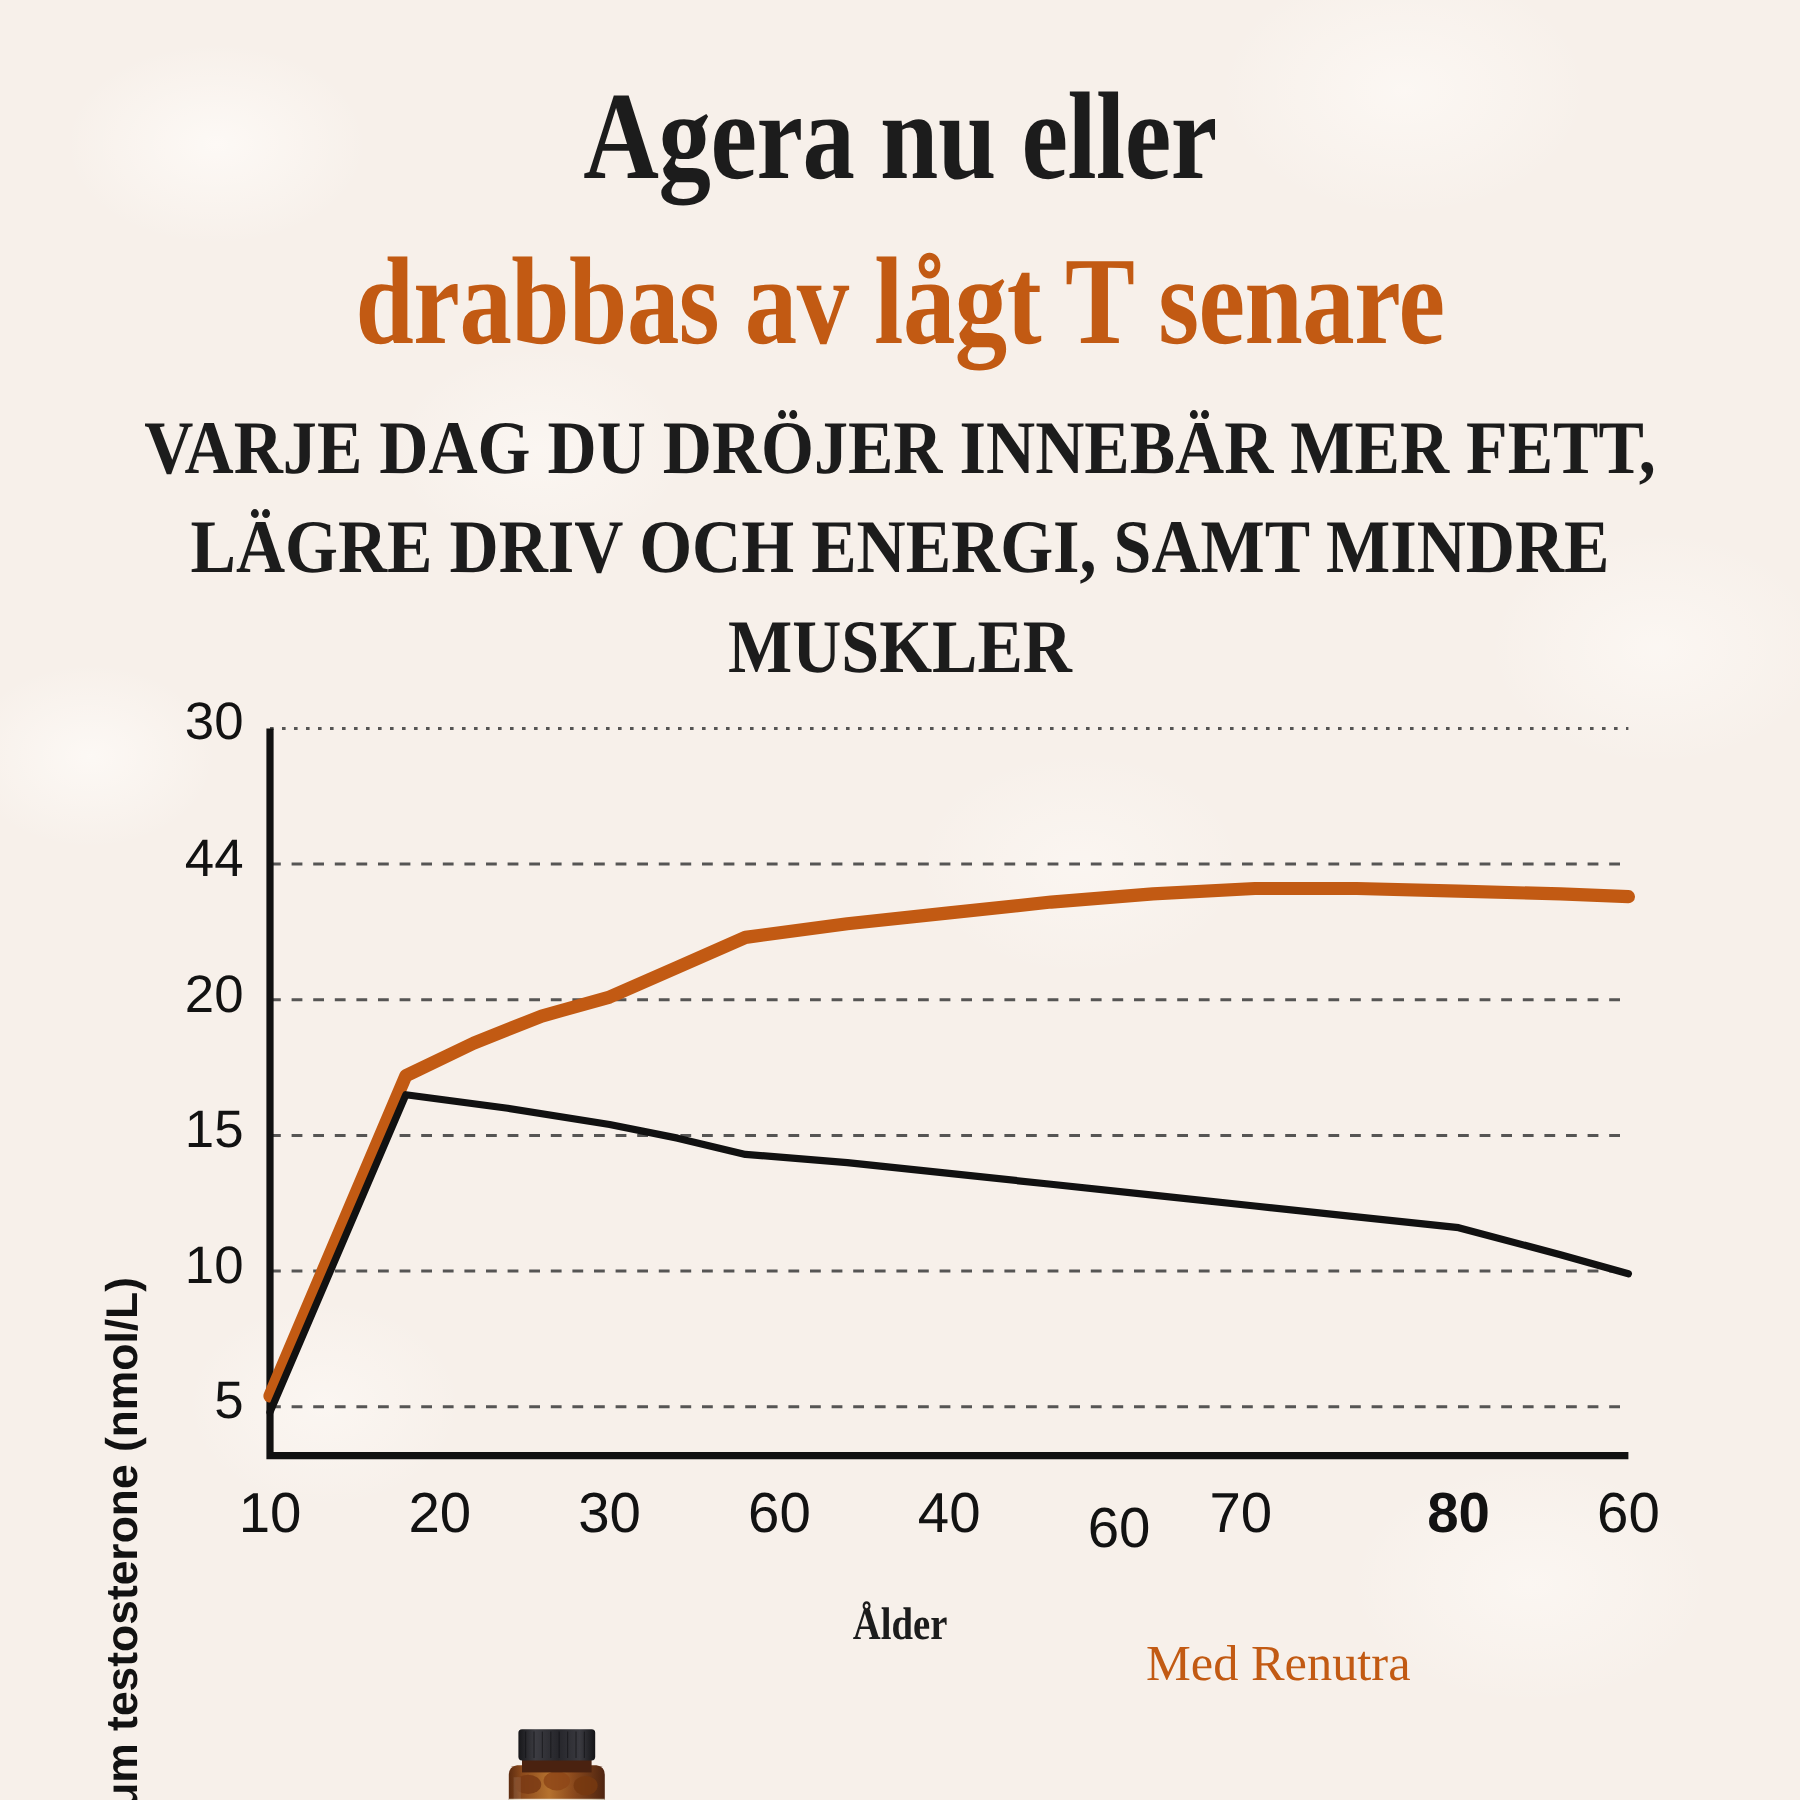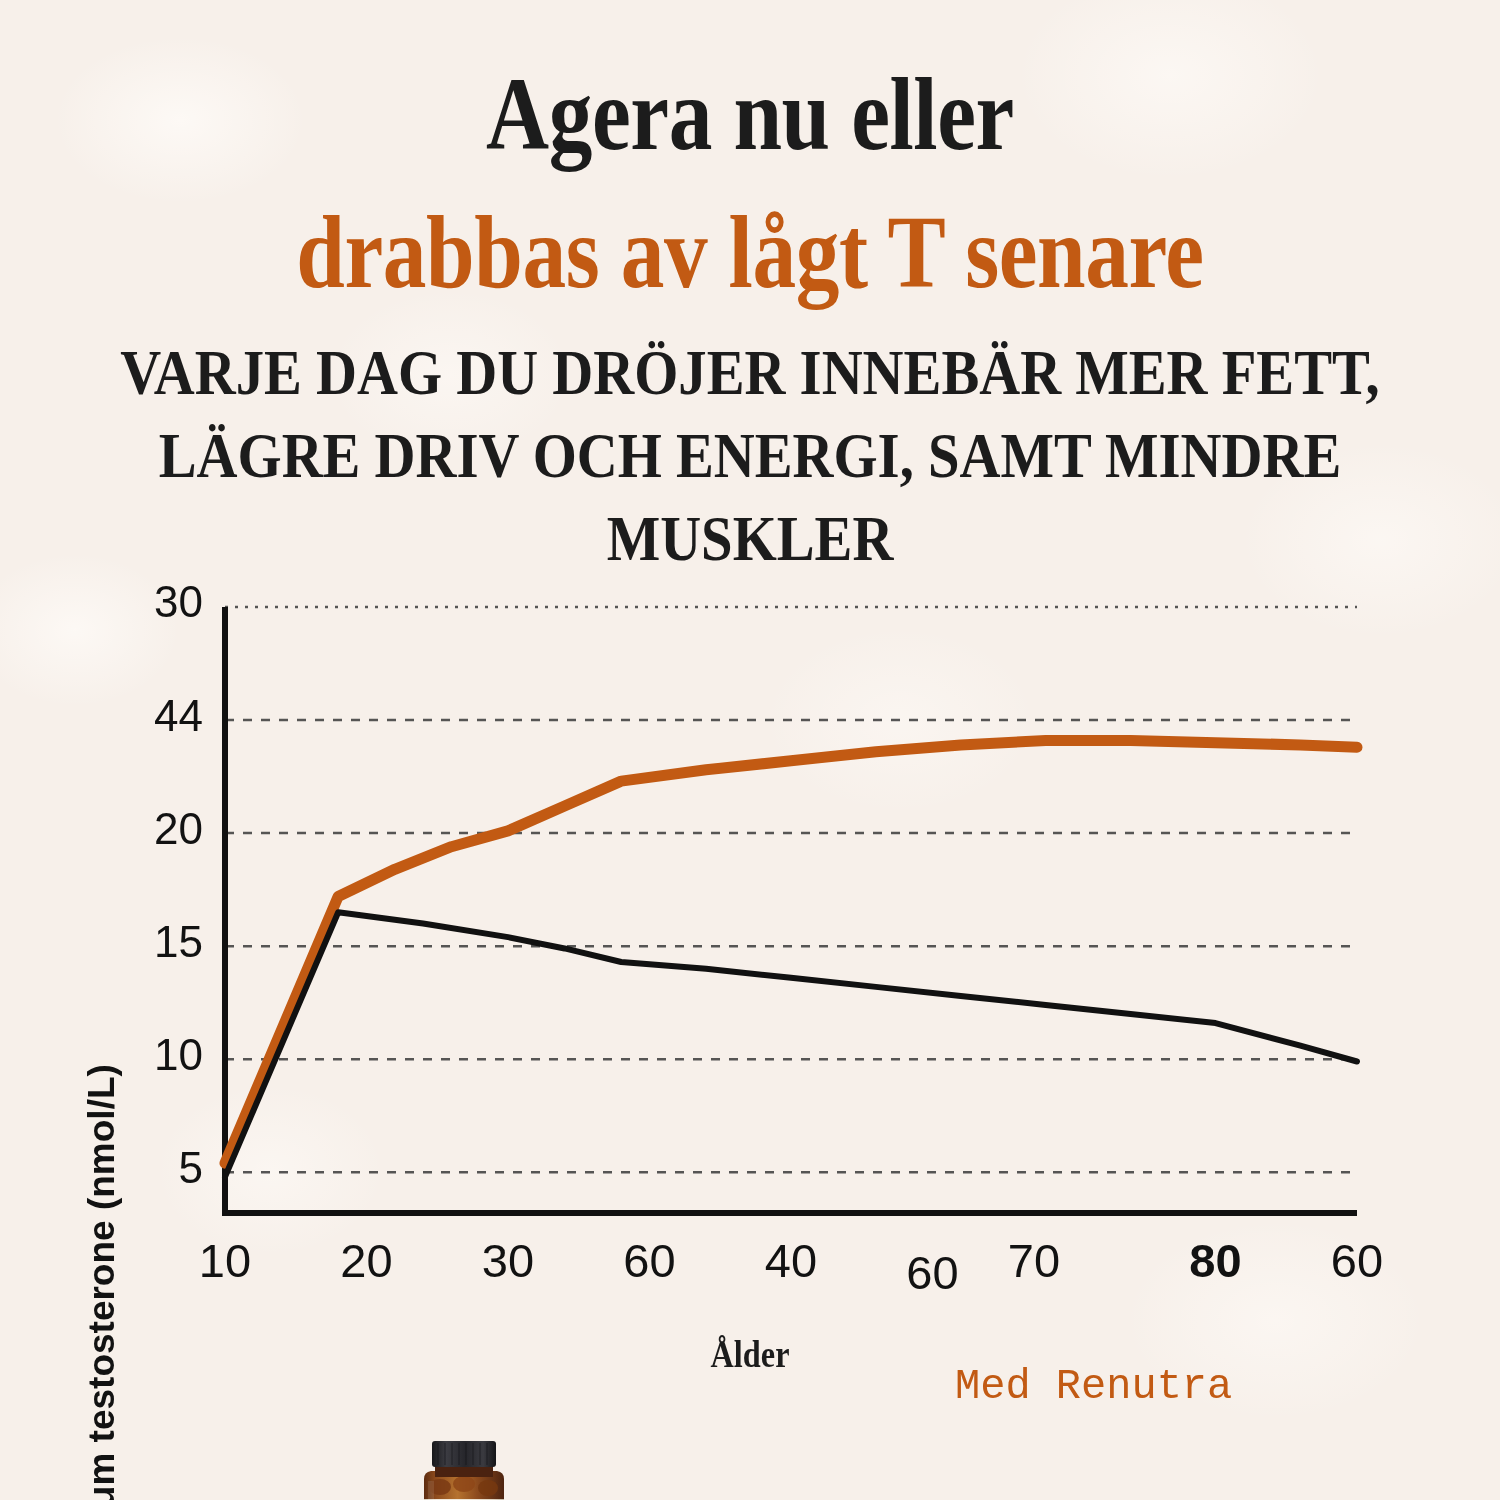"Med Renutra" .series-label { font-family: Liberation Mono, monospace -> Liberation Serif, serif }
